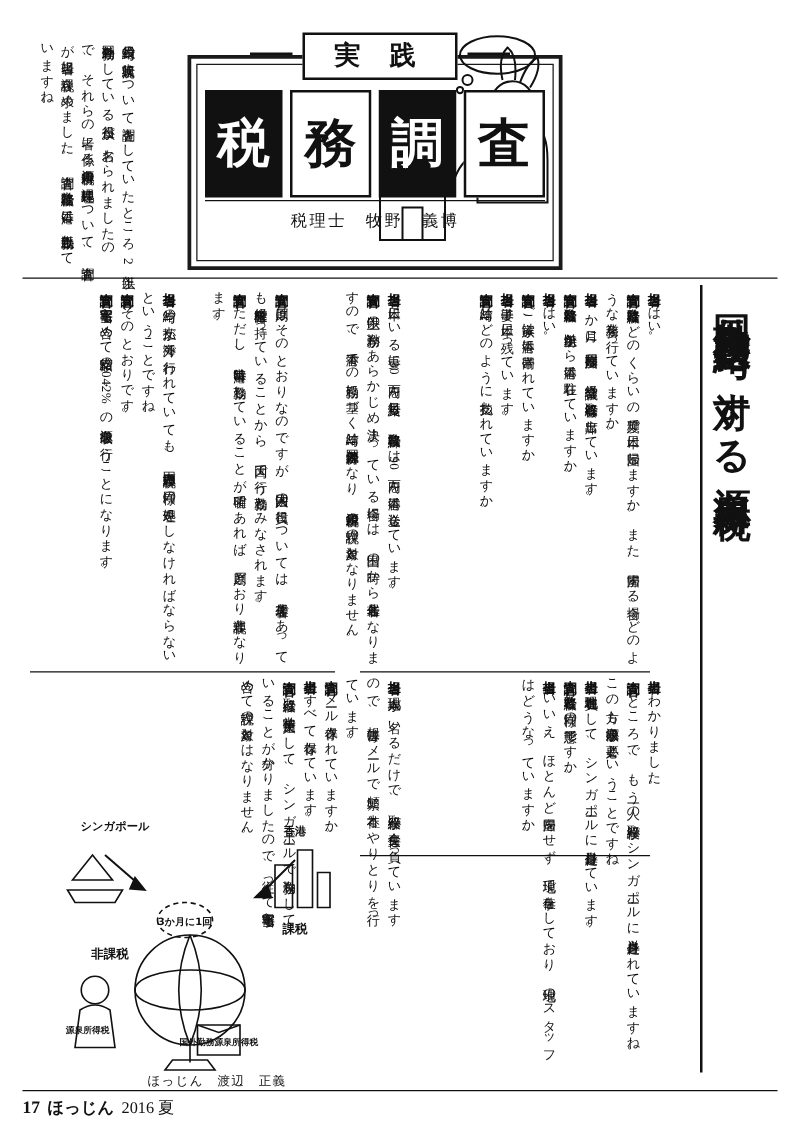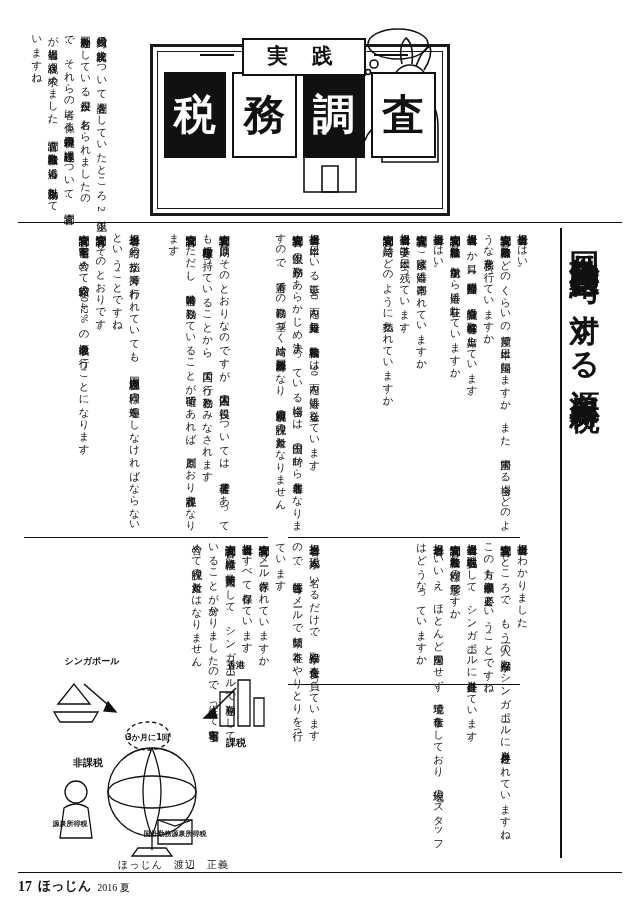"実 践" .mast-jissen { margin-top: 12px -> none }
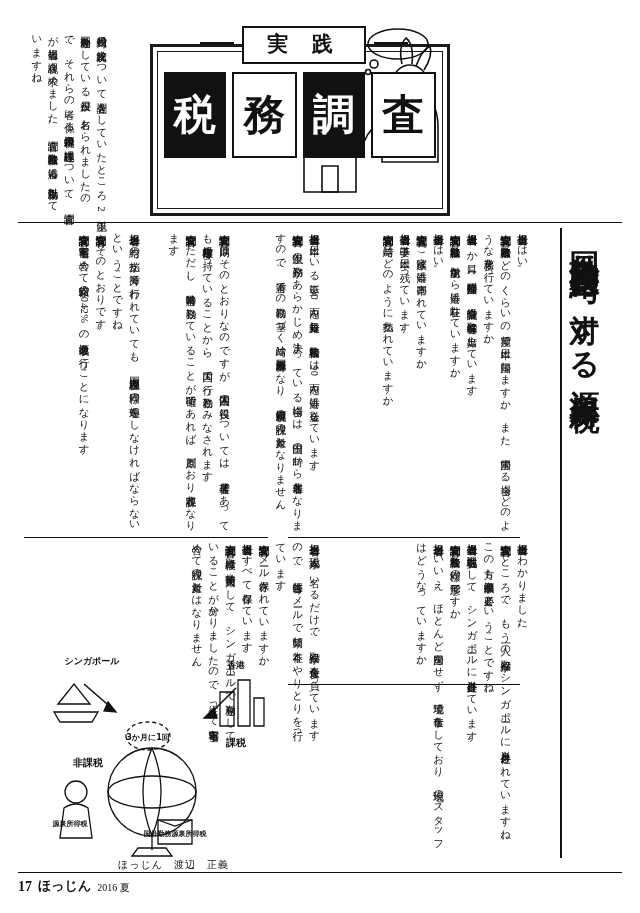"税理士 牧野 義博" div.mast-author { html: none -> <div>税理士 牧野 義博</div> }
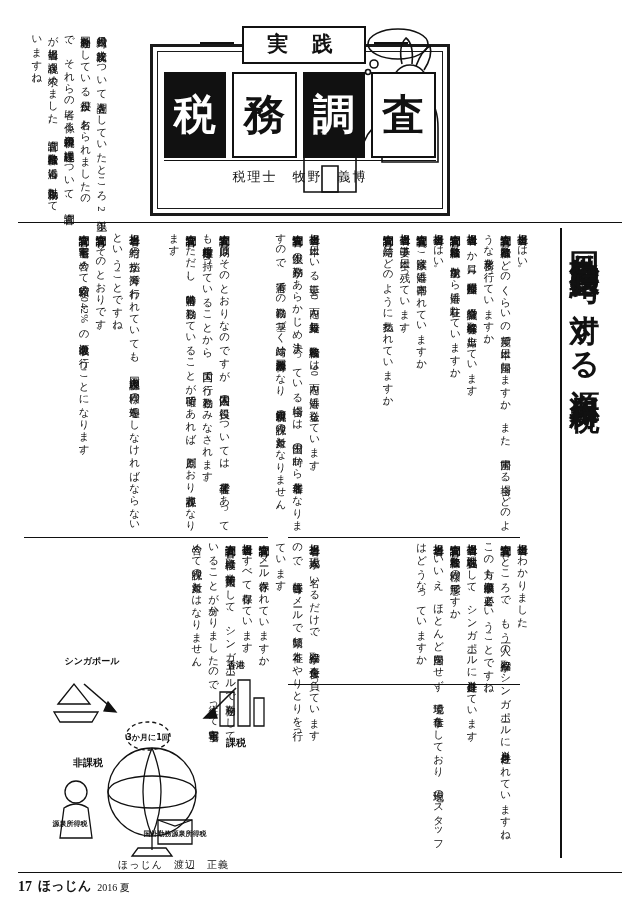"2016 夏" .issue { font-size: 10px -> 13px }
